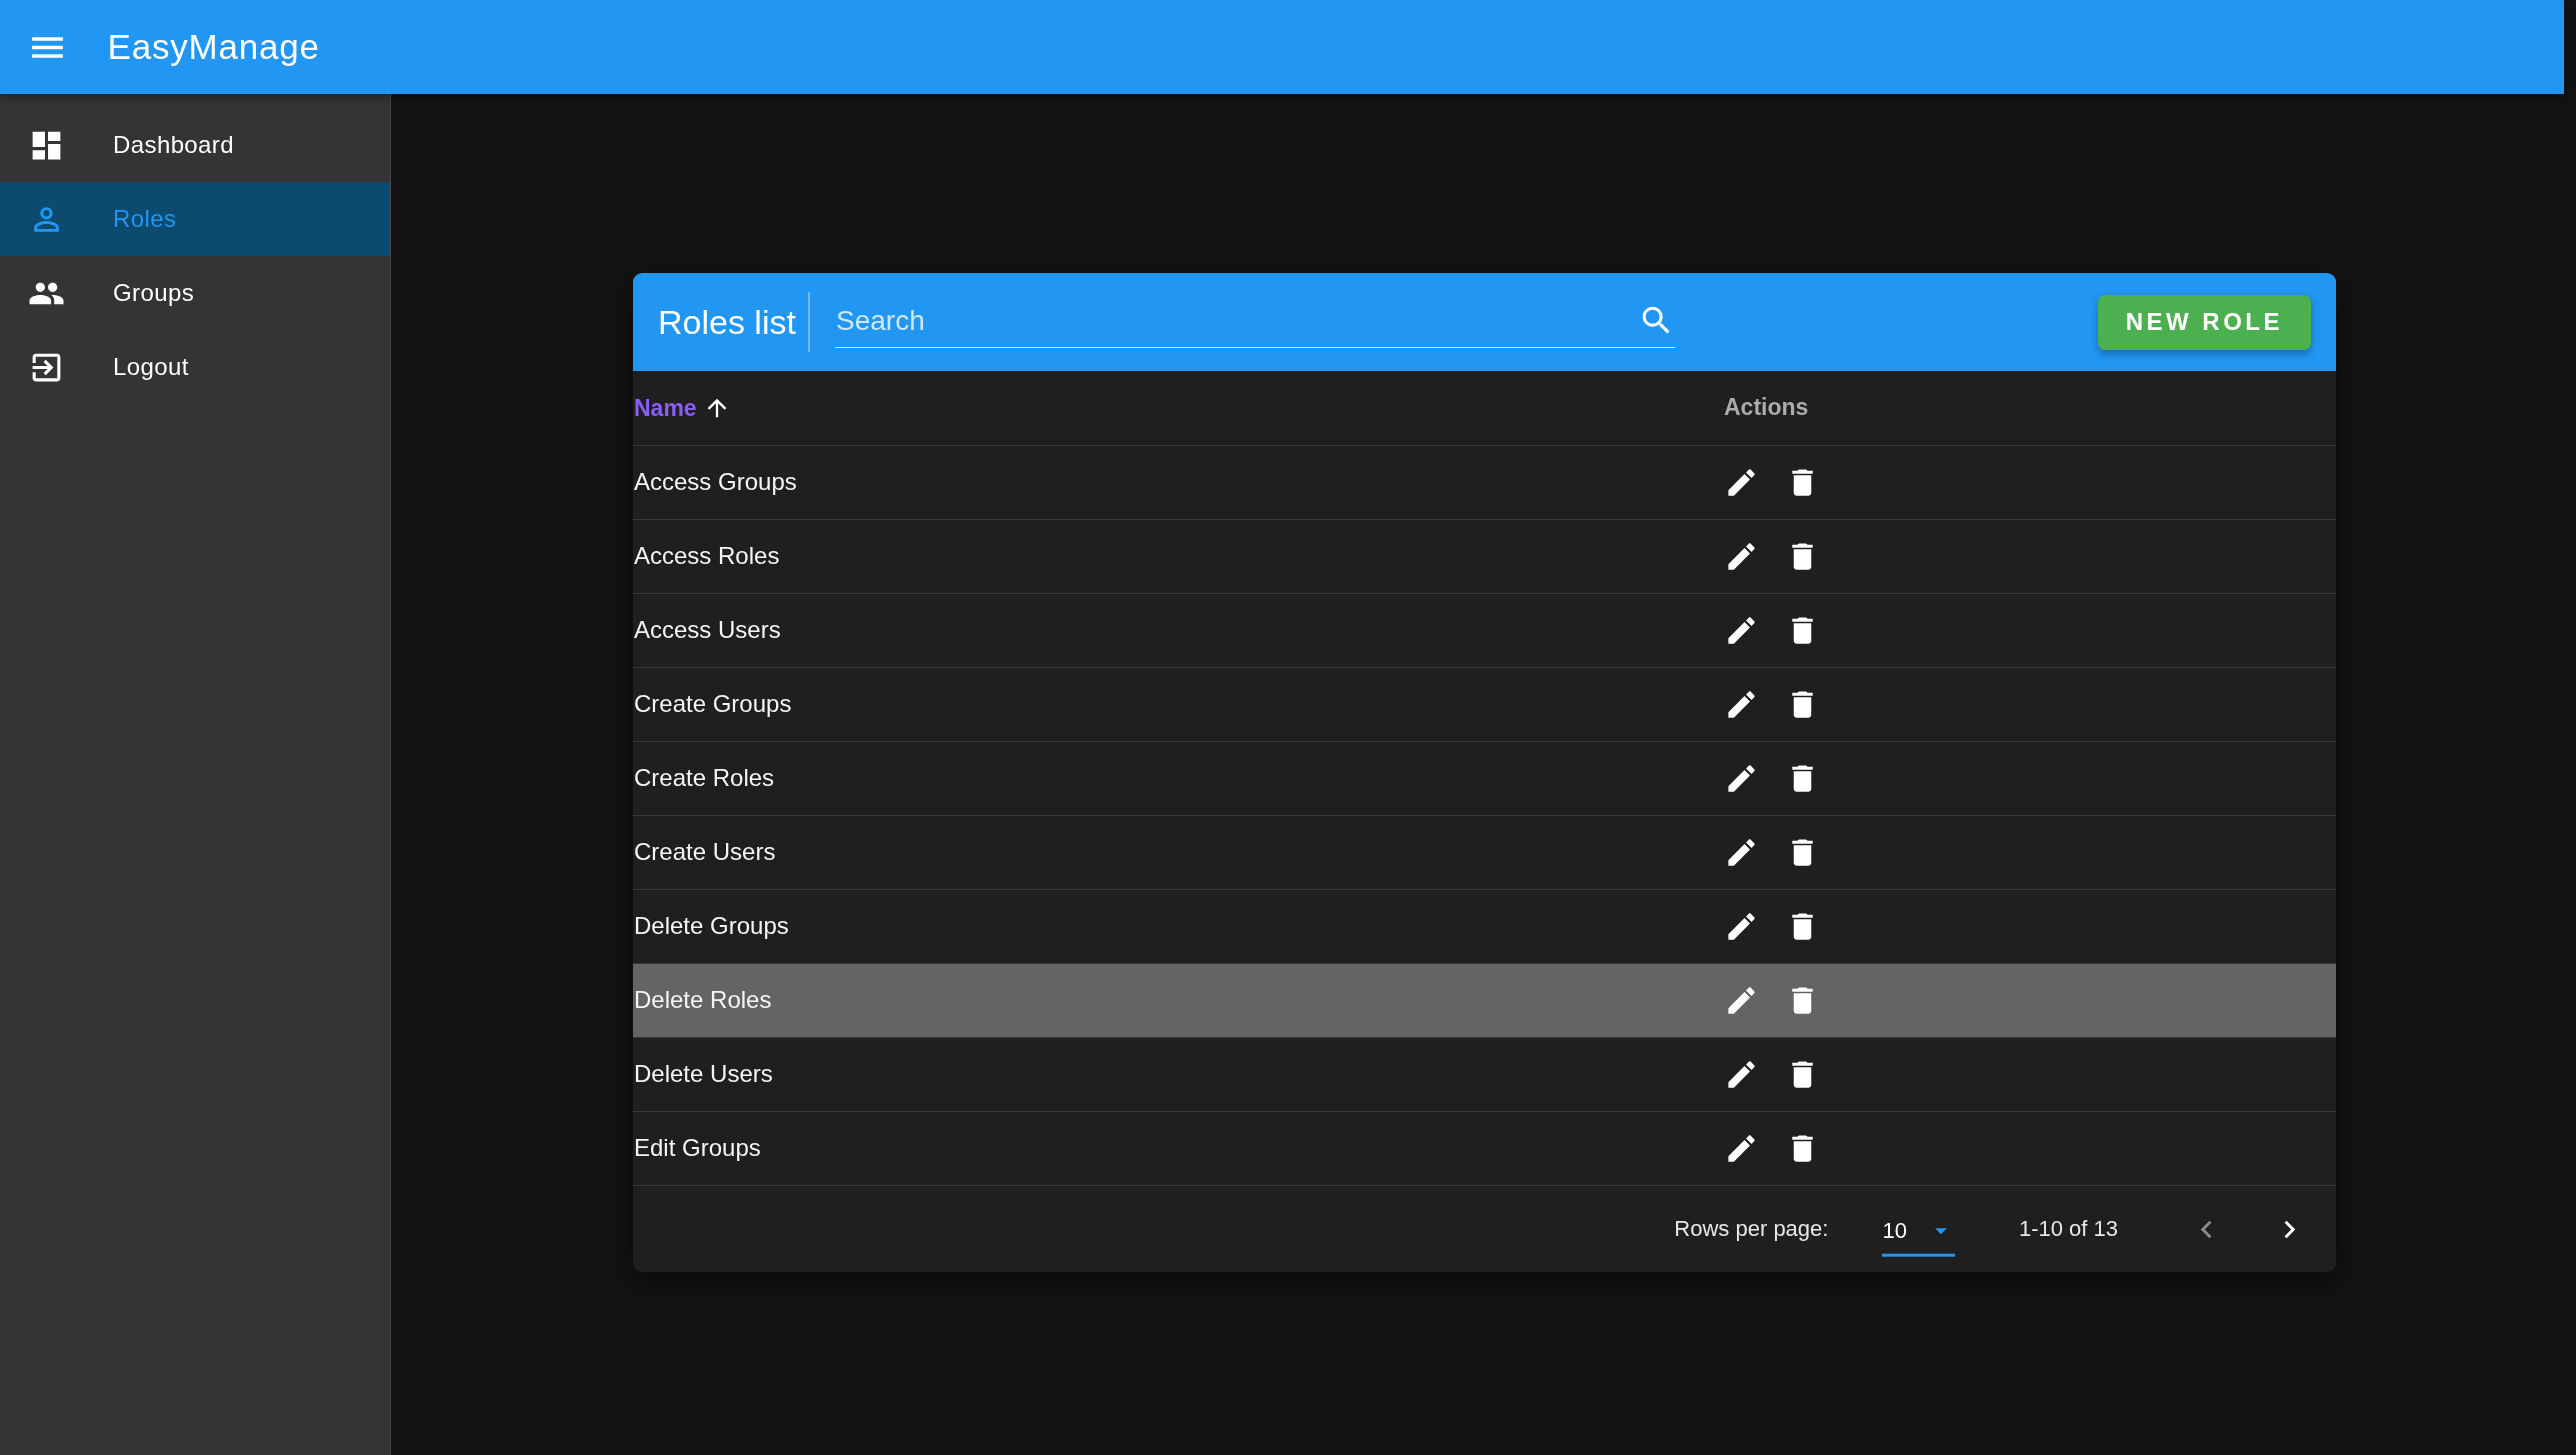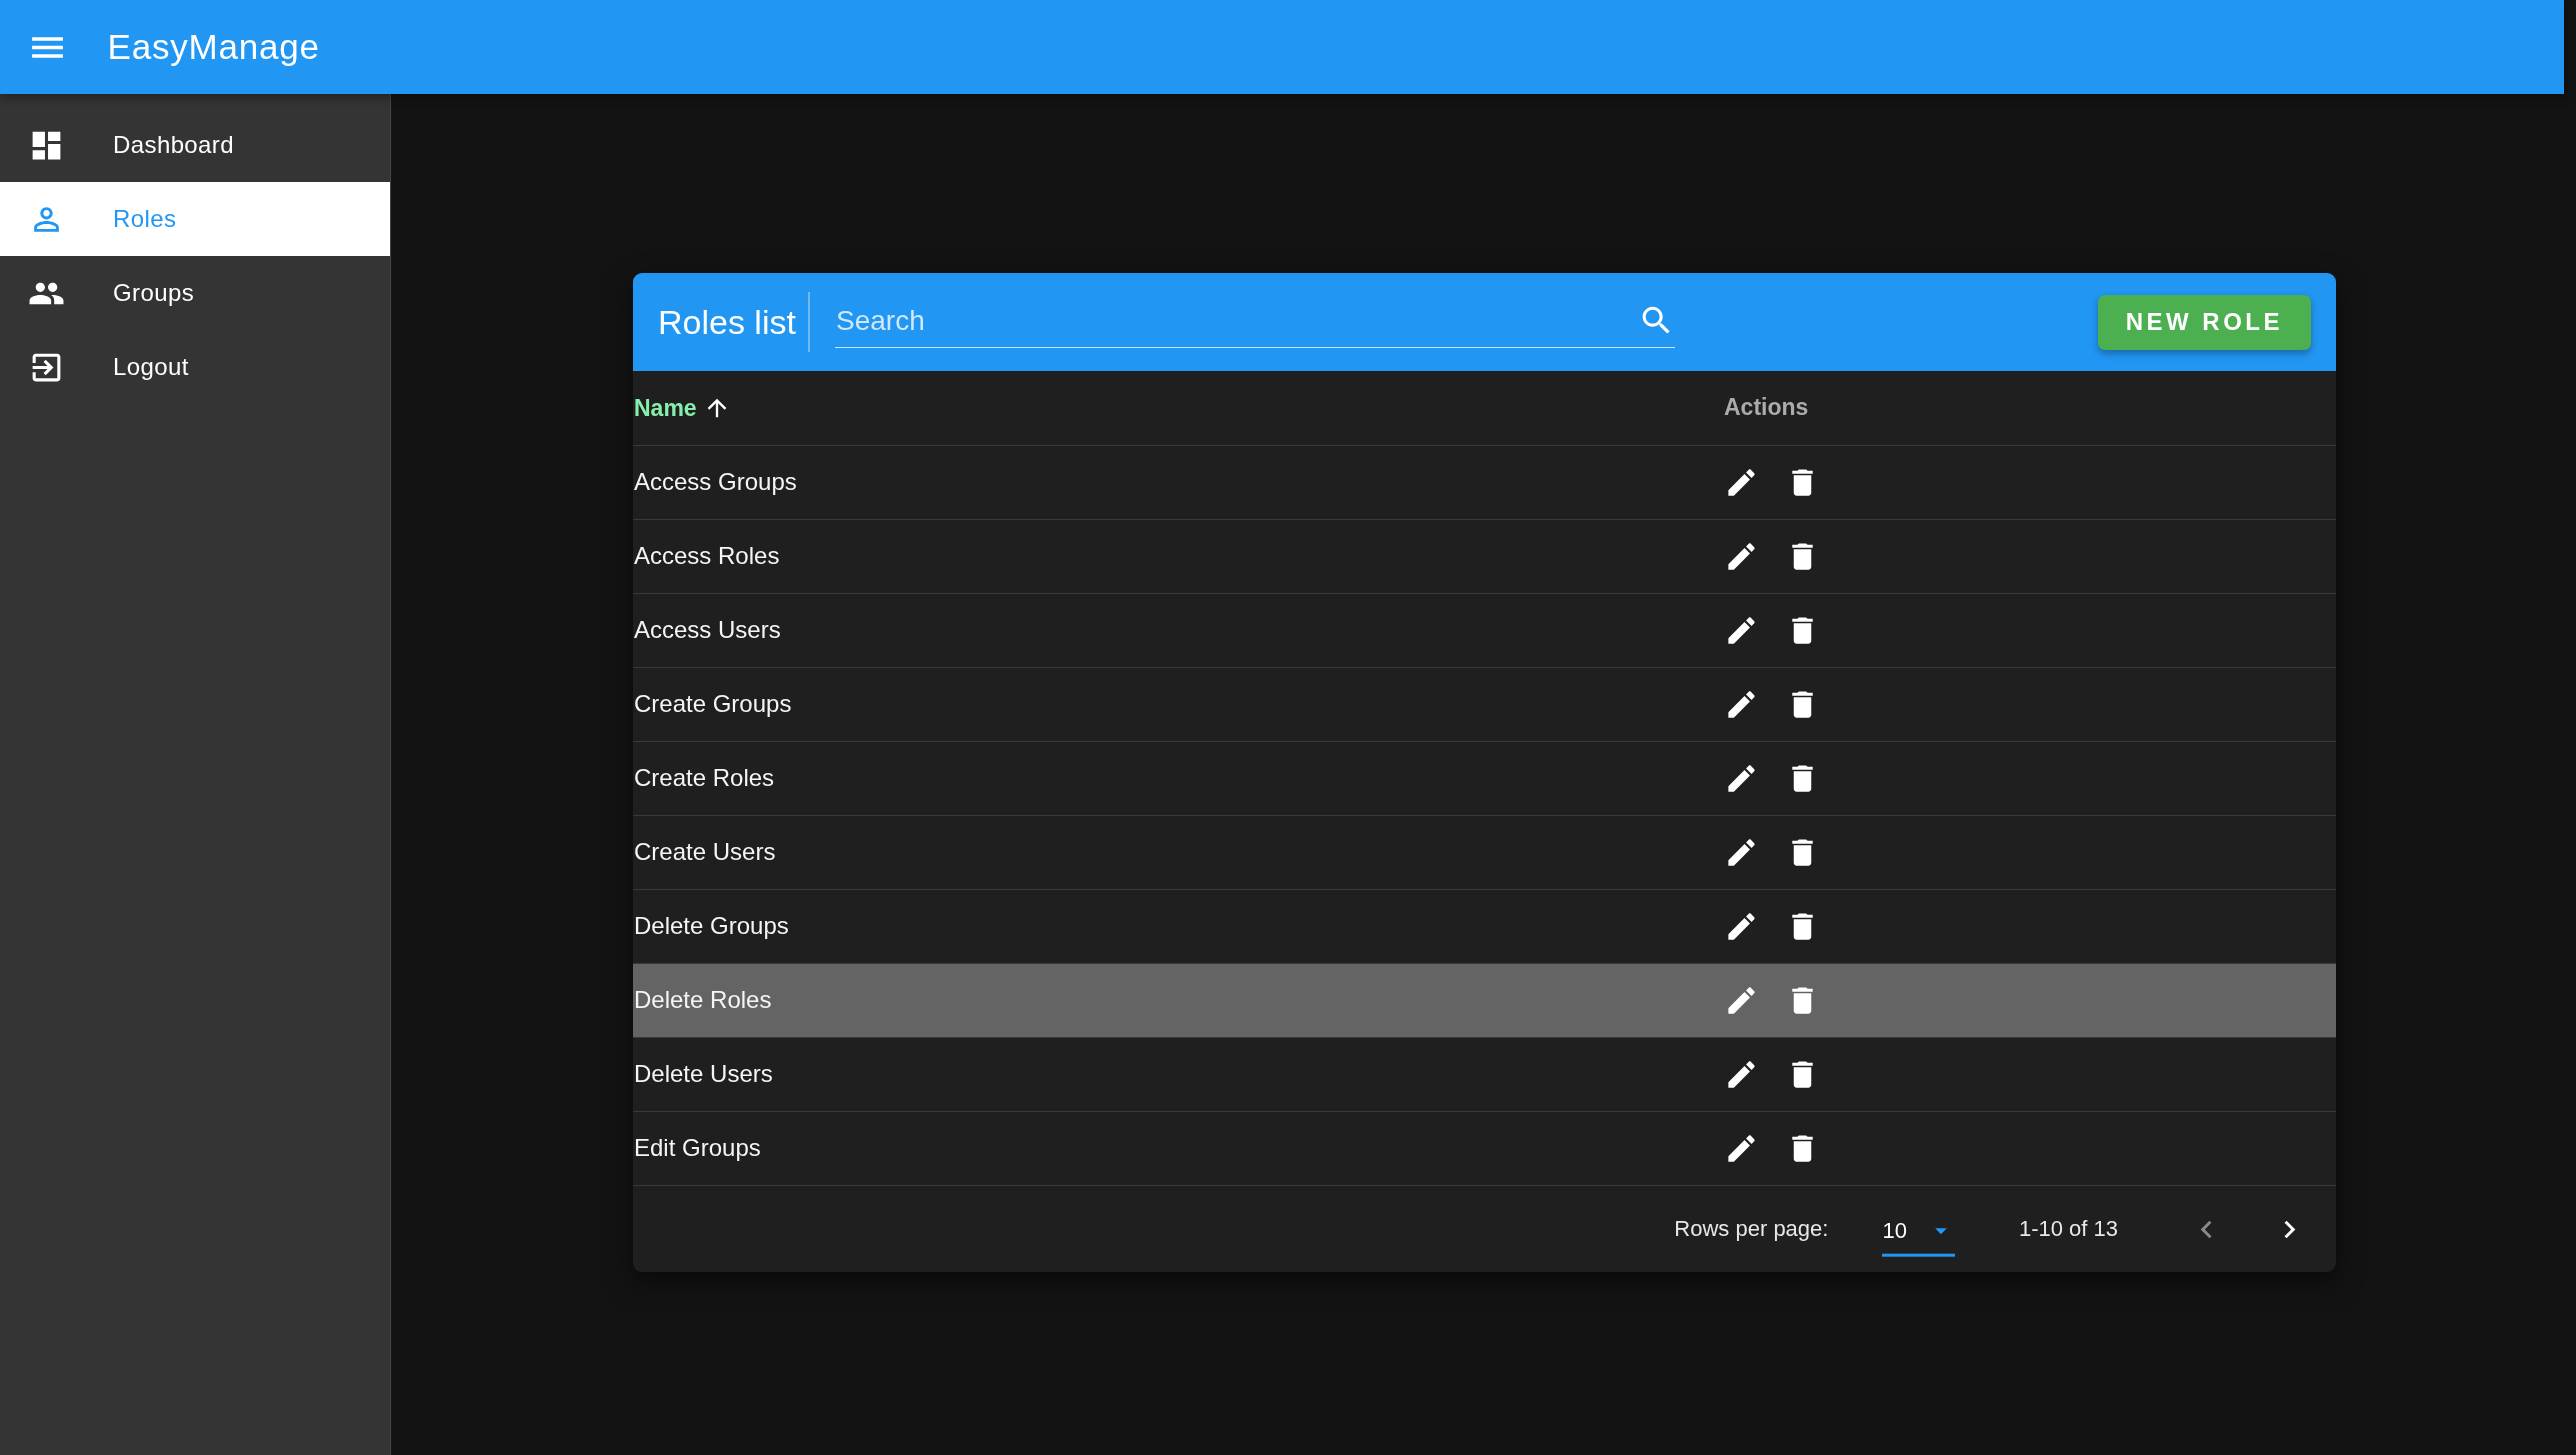"Roles" .side-item.active { background: #ffffff -> #0c4a6e }
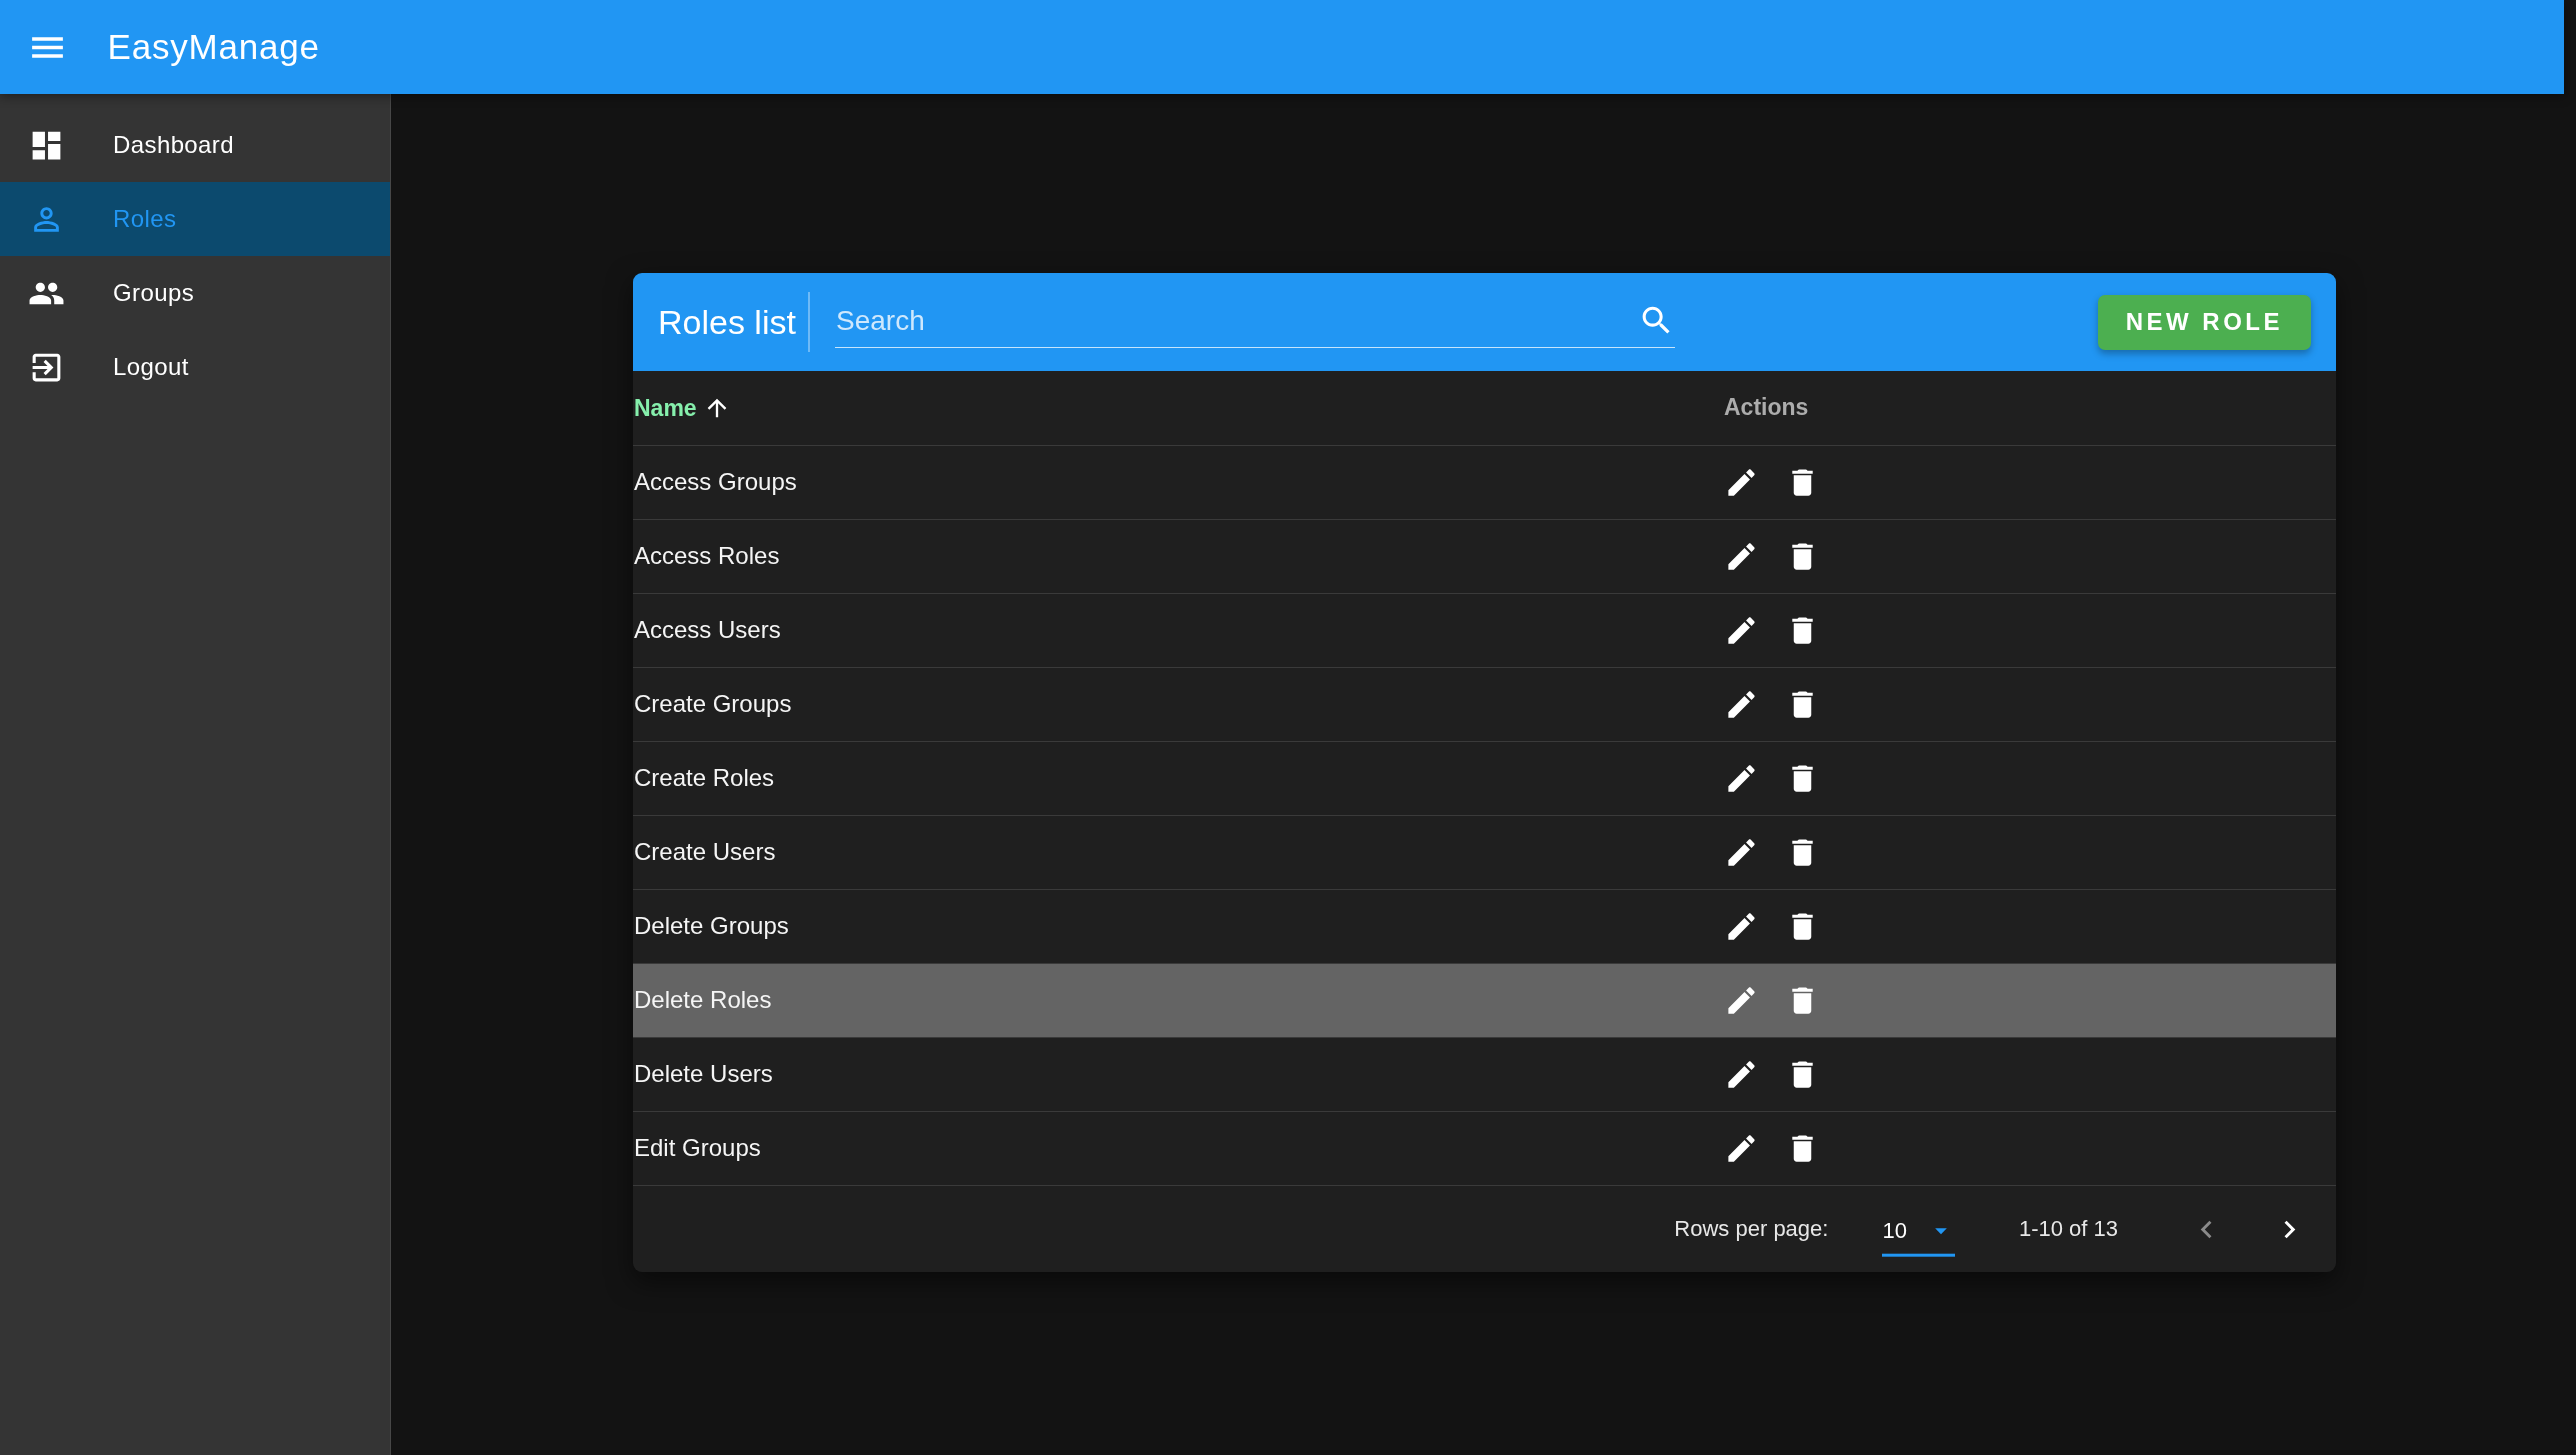"Name" th.th-name { color: #86efac -> #8b5cf6 }
